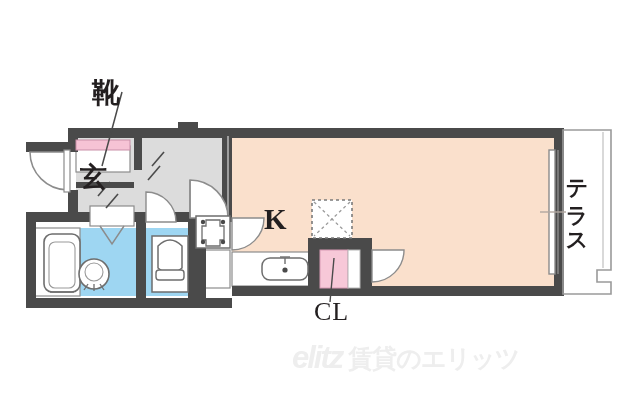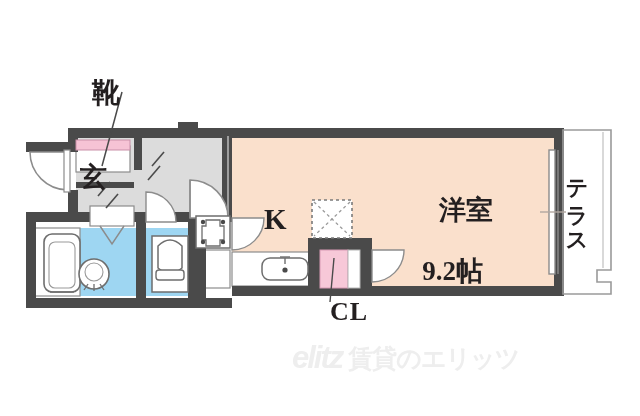"洋室" div.lbl { html: <div> <span>洋室</span> <span>9.2帖</span> </div> -> none }
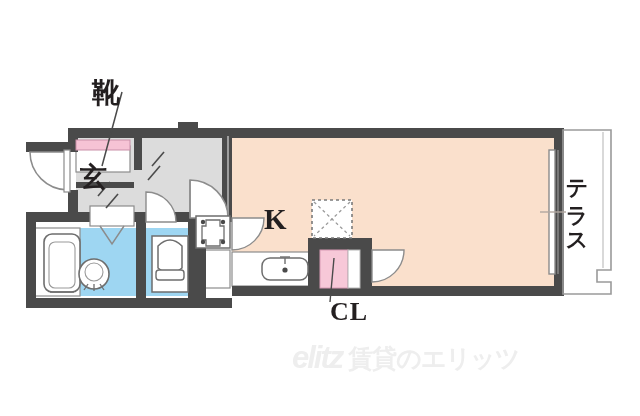"CL" #label-closet { font-weight: 700 -> 400; margin-left: 16px -> none }
